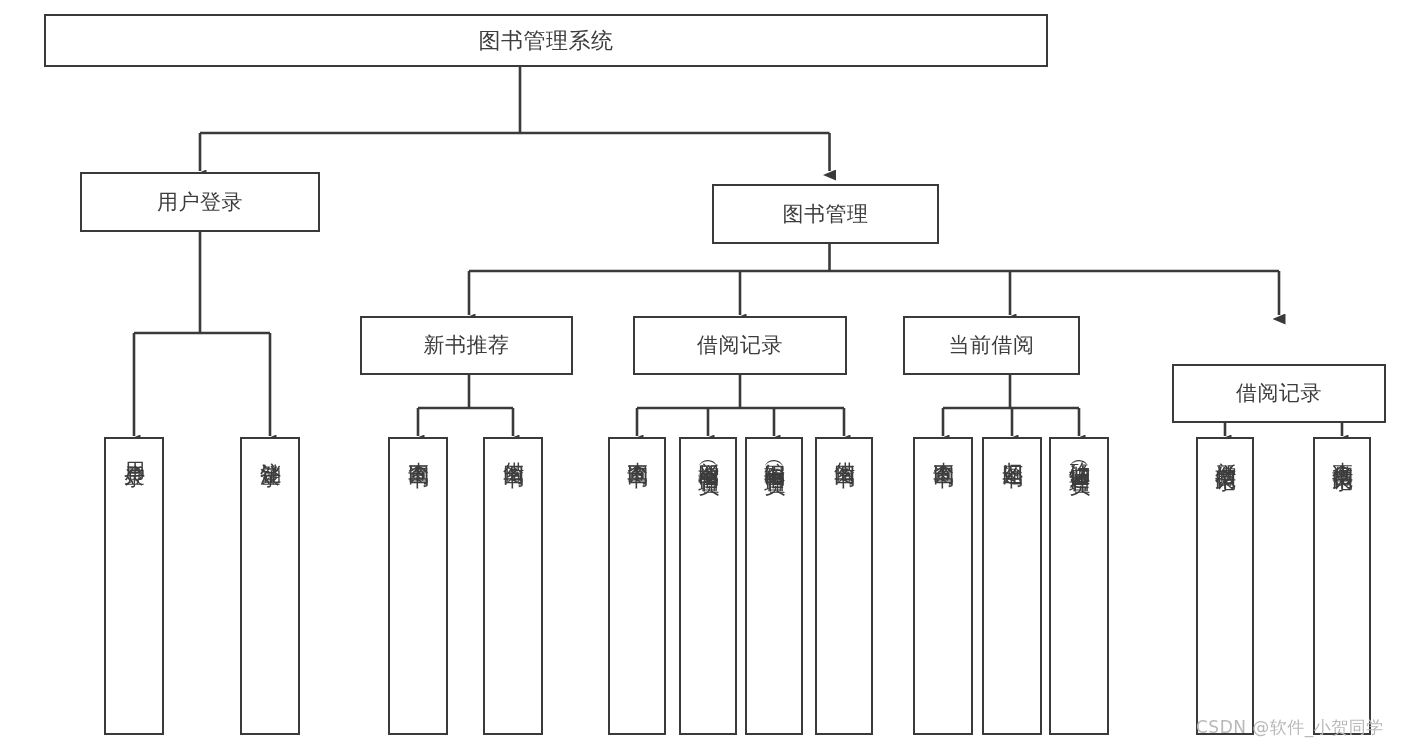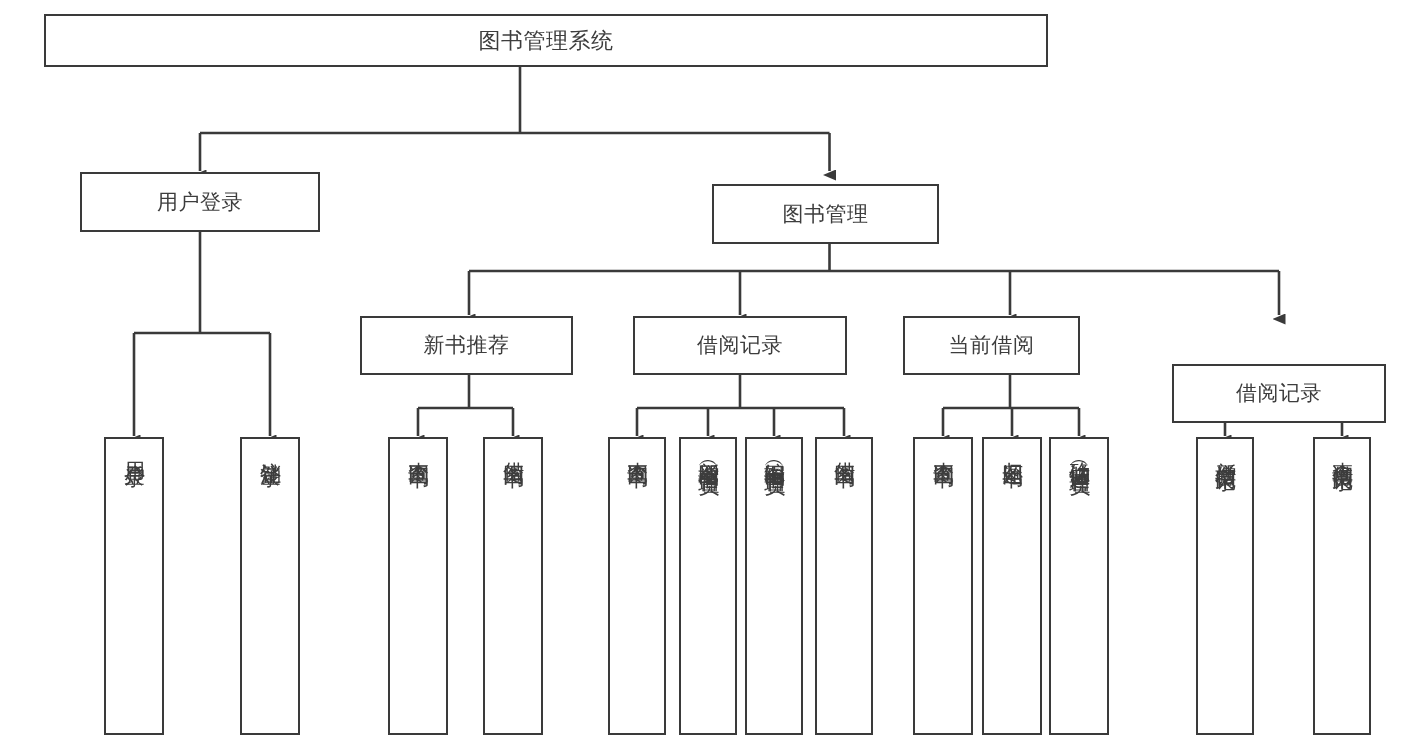"CSDN @软件_小贺同学" div.watermark { html: none -> <div>CSDN @软件_小贺同学</div> }
